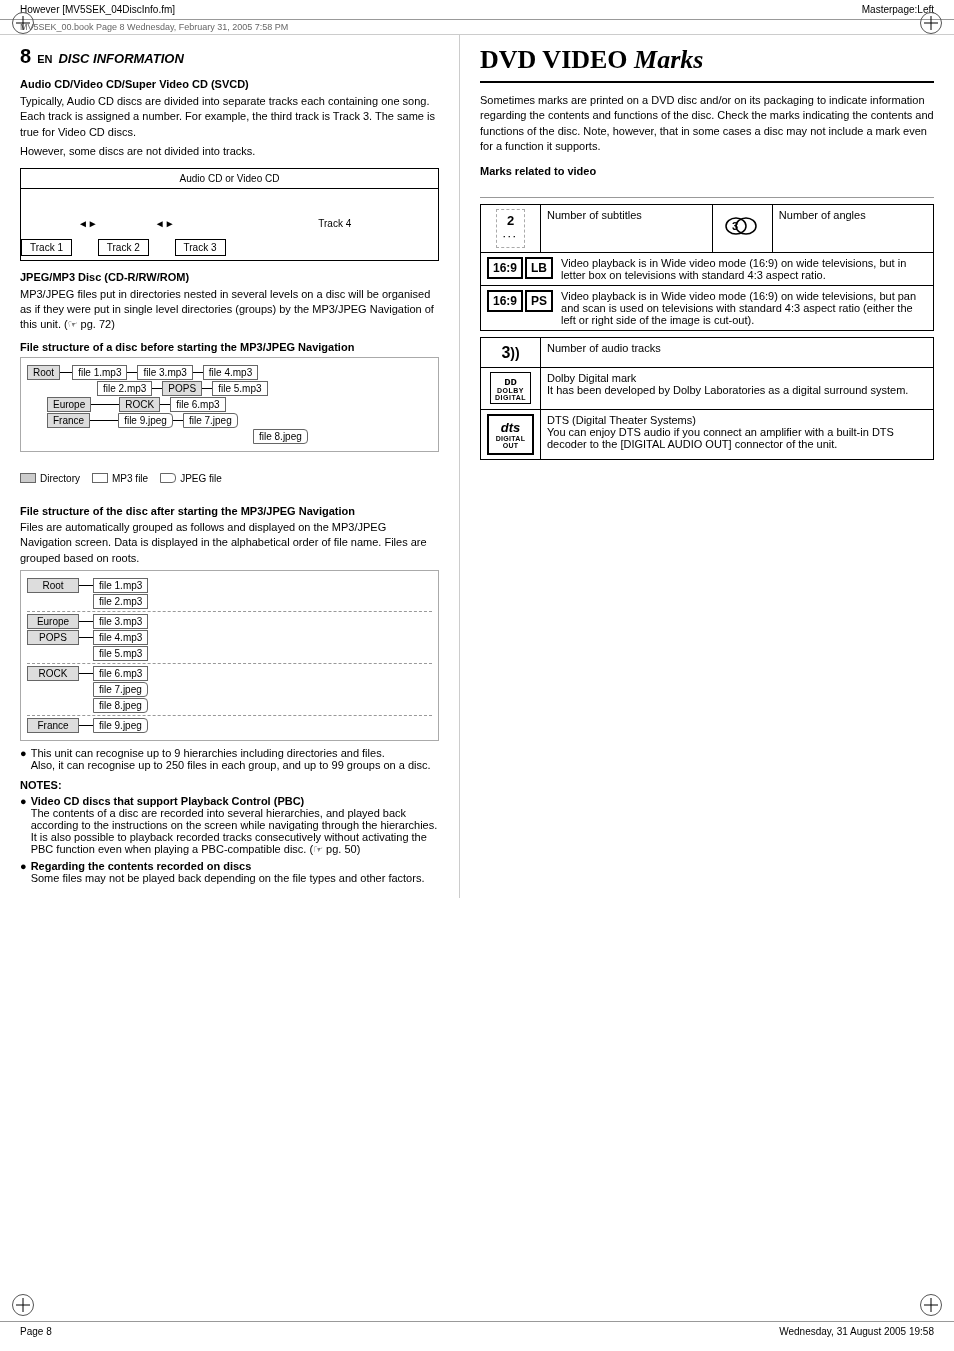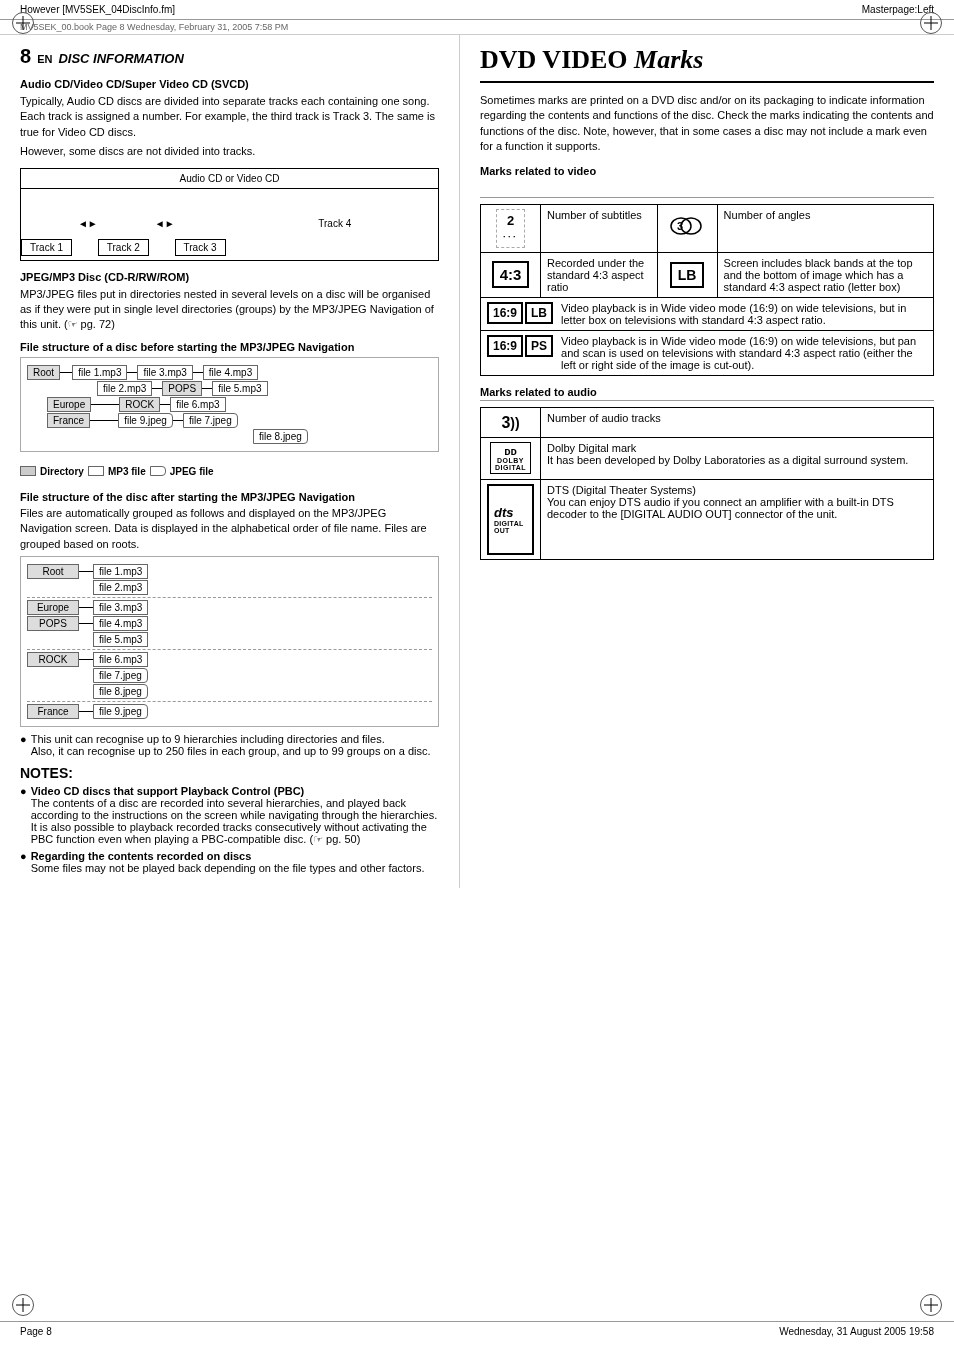"4:3" tr { html: <tr> <td> <div>4:3</div> </td> <td>Recorded under the standard 4:3 aspect ratio</td> <td> <div>LB</div> </td> <td>Screen includes black bands at the top and the bottom of image which has a standard 4:3 aspect ratio (letter box)</td> </tr> -> none }
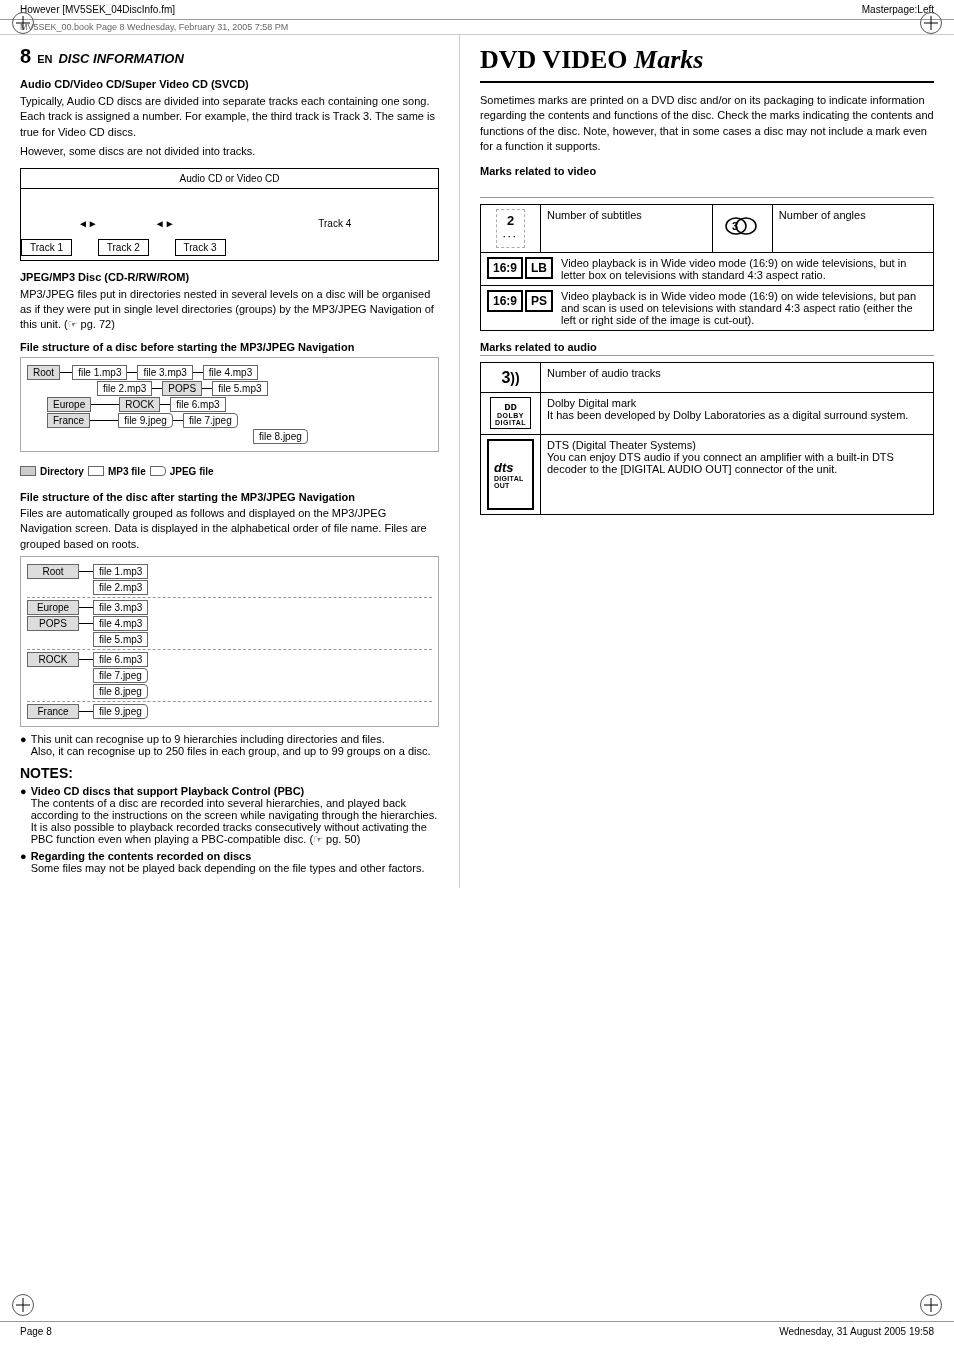"Marks related to audio" div { html: <div>Marks related to audio</div> -> none }
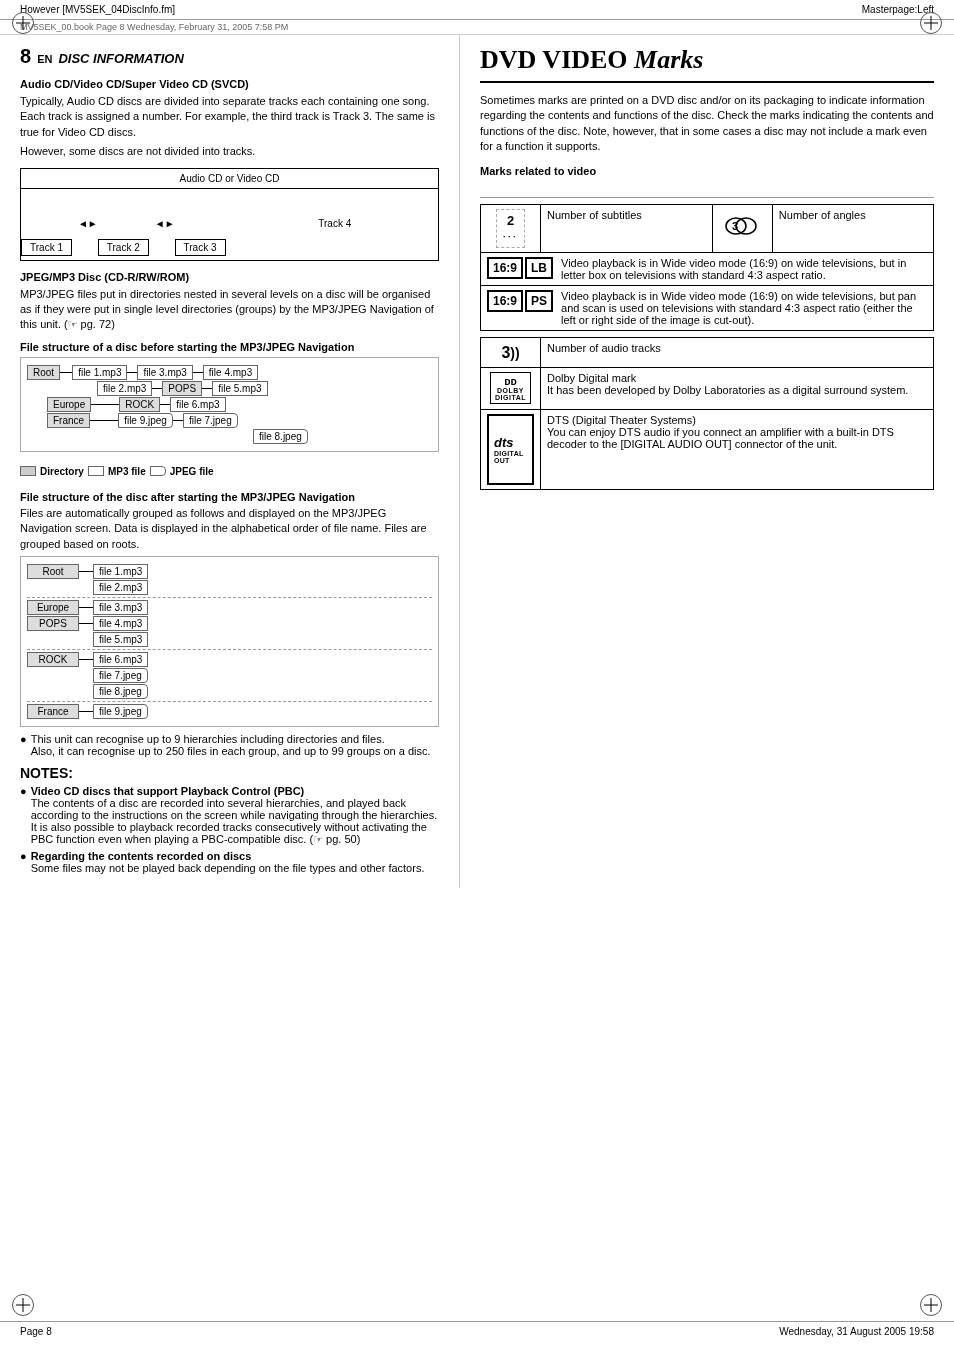"dts" div { padding: 19px 5px -> 4px 5px; text-align: left -> center }
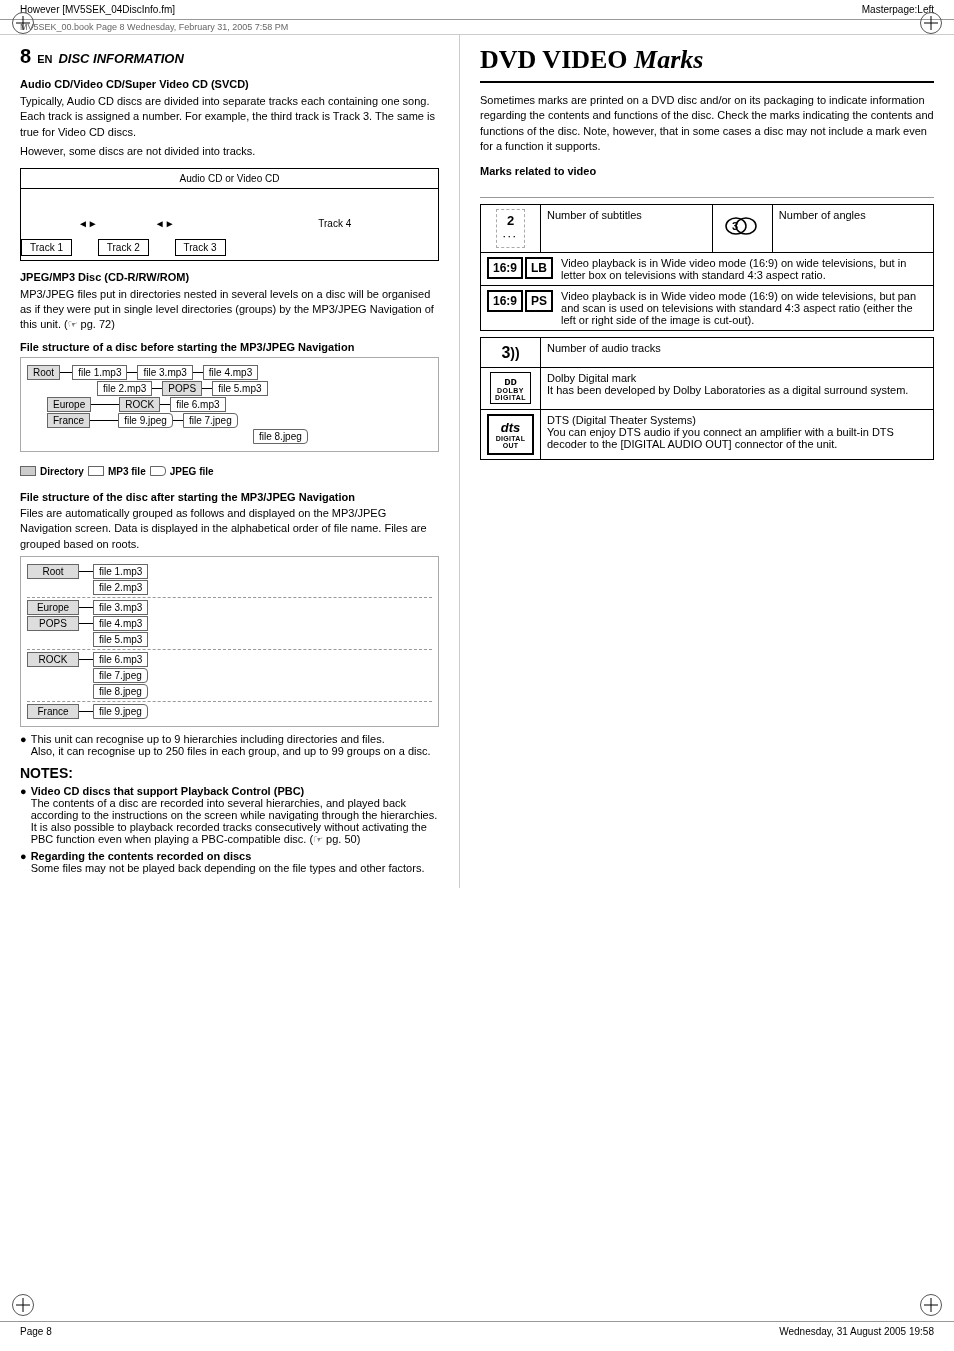"Directory" .legend { font-weight: bold -> none; gap: 4px -> 12px; margin: 14px 0 -> 21px 0 }
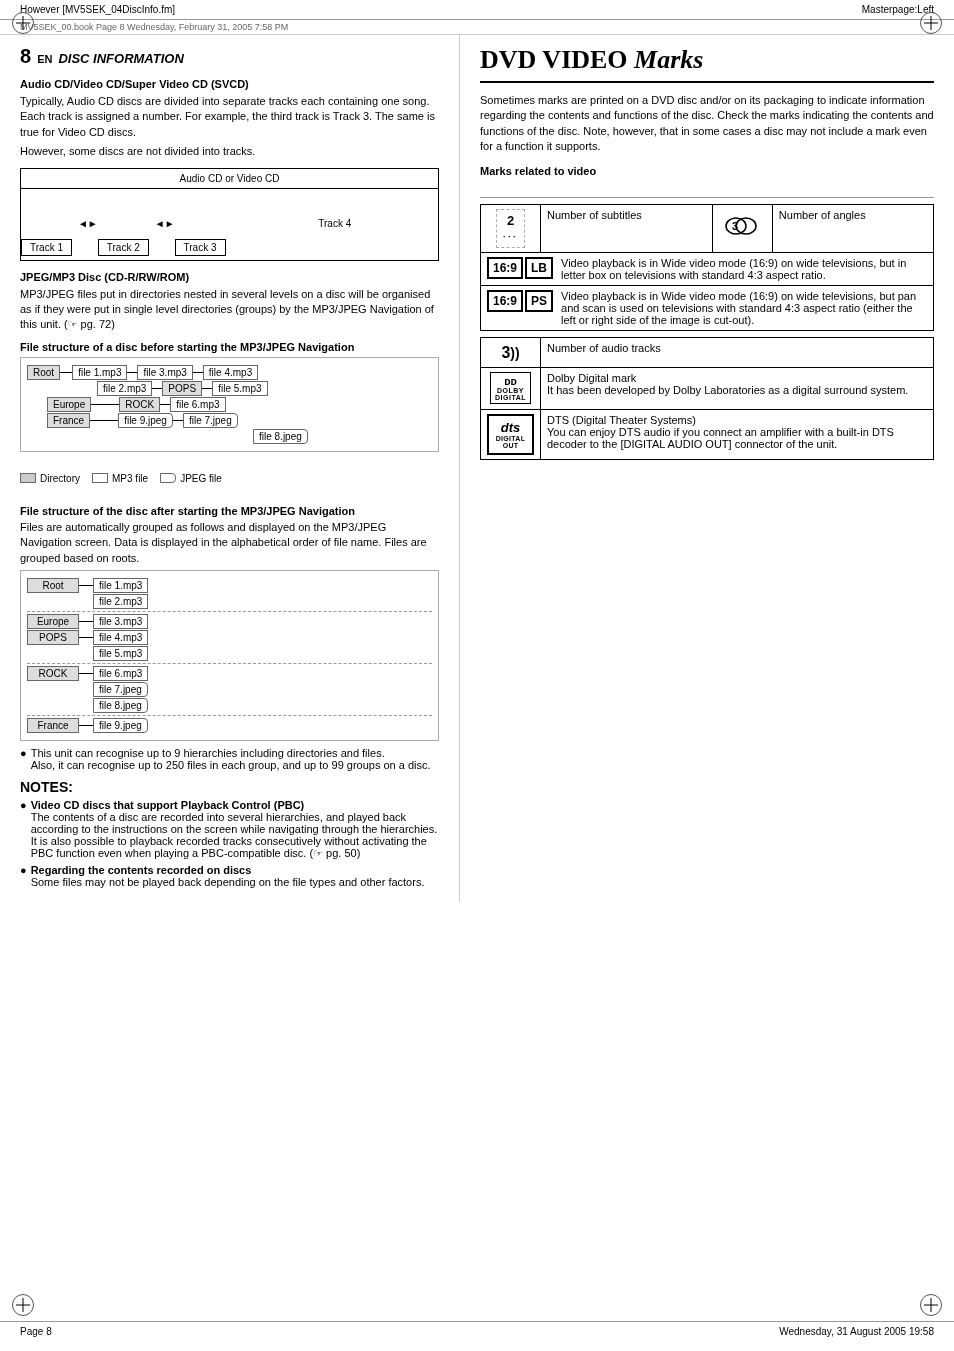"NOTES:" .notes-title { font-size: 14px -> 11px }
